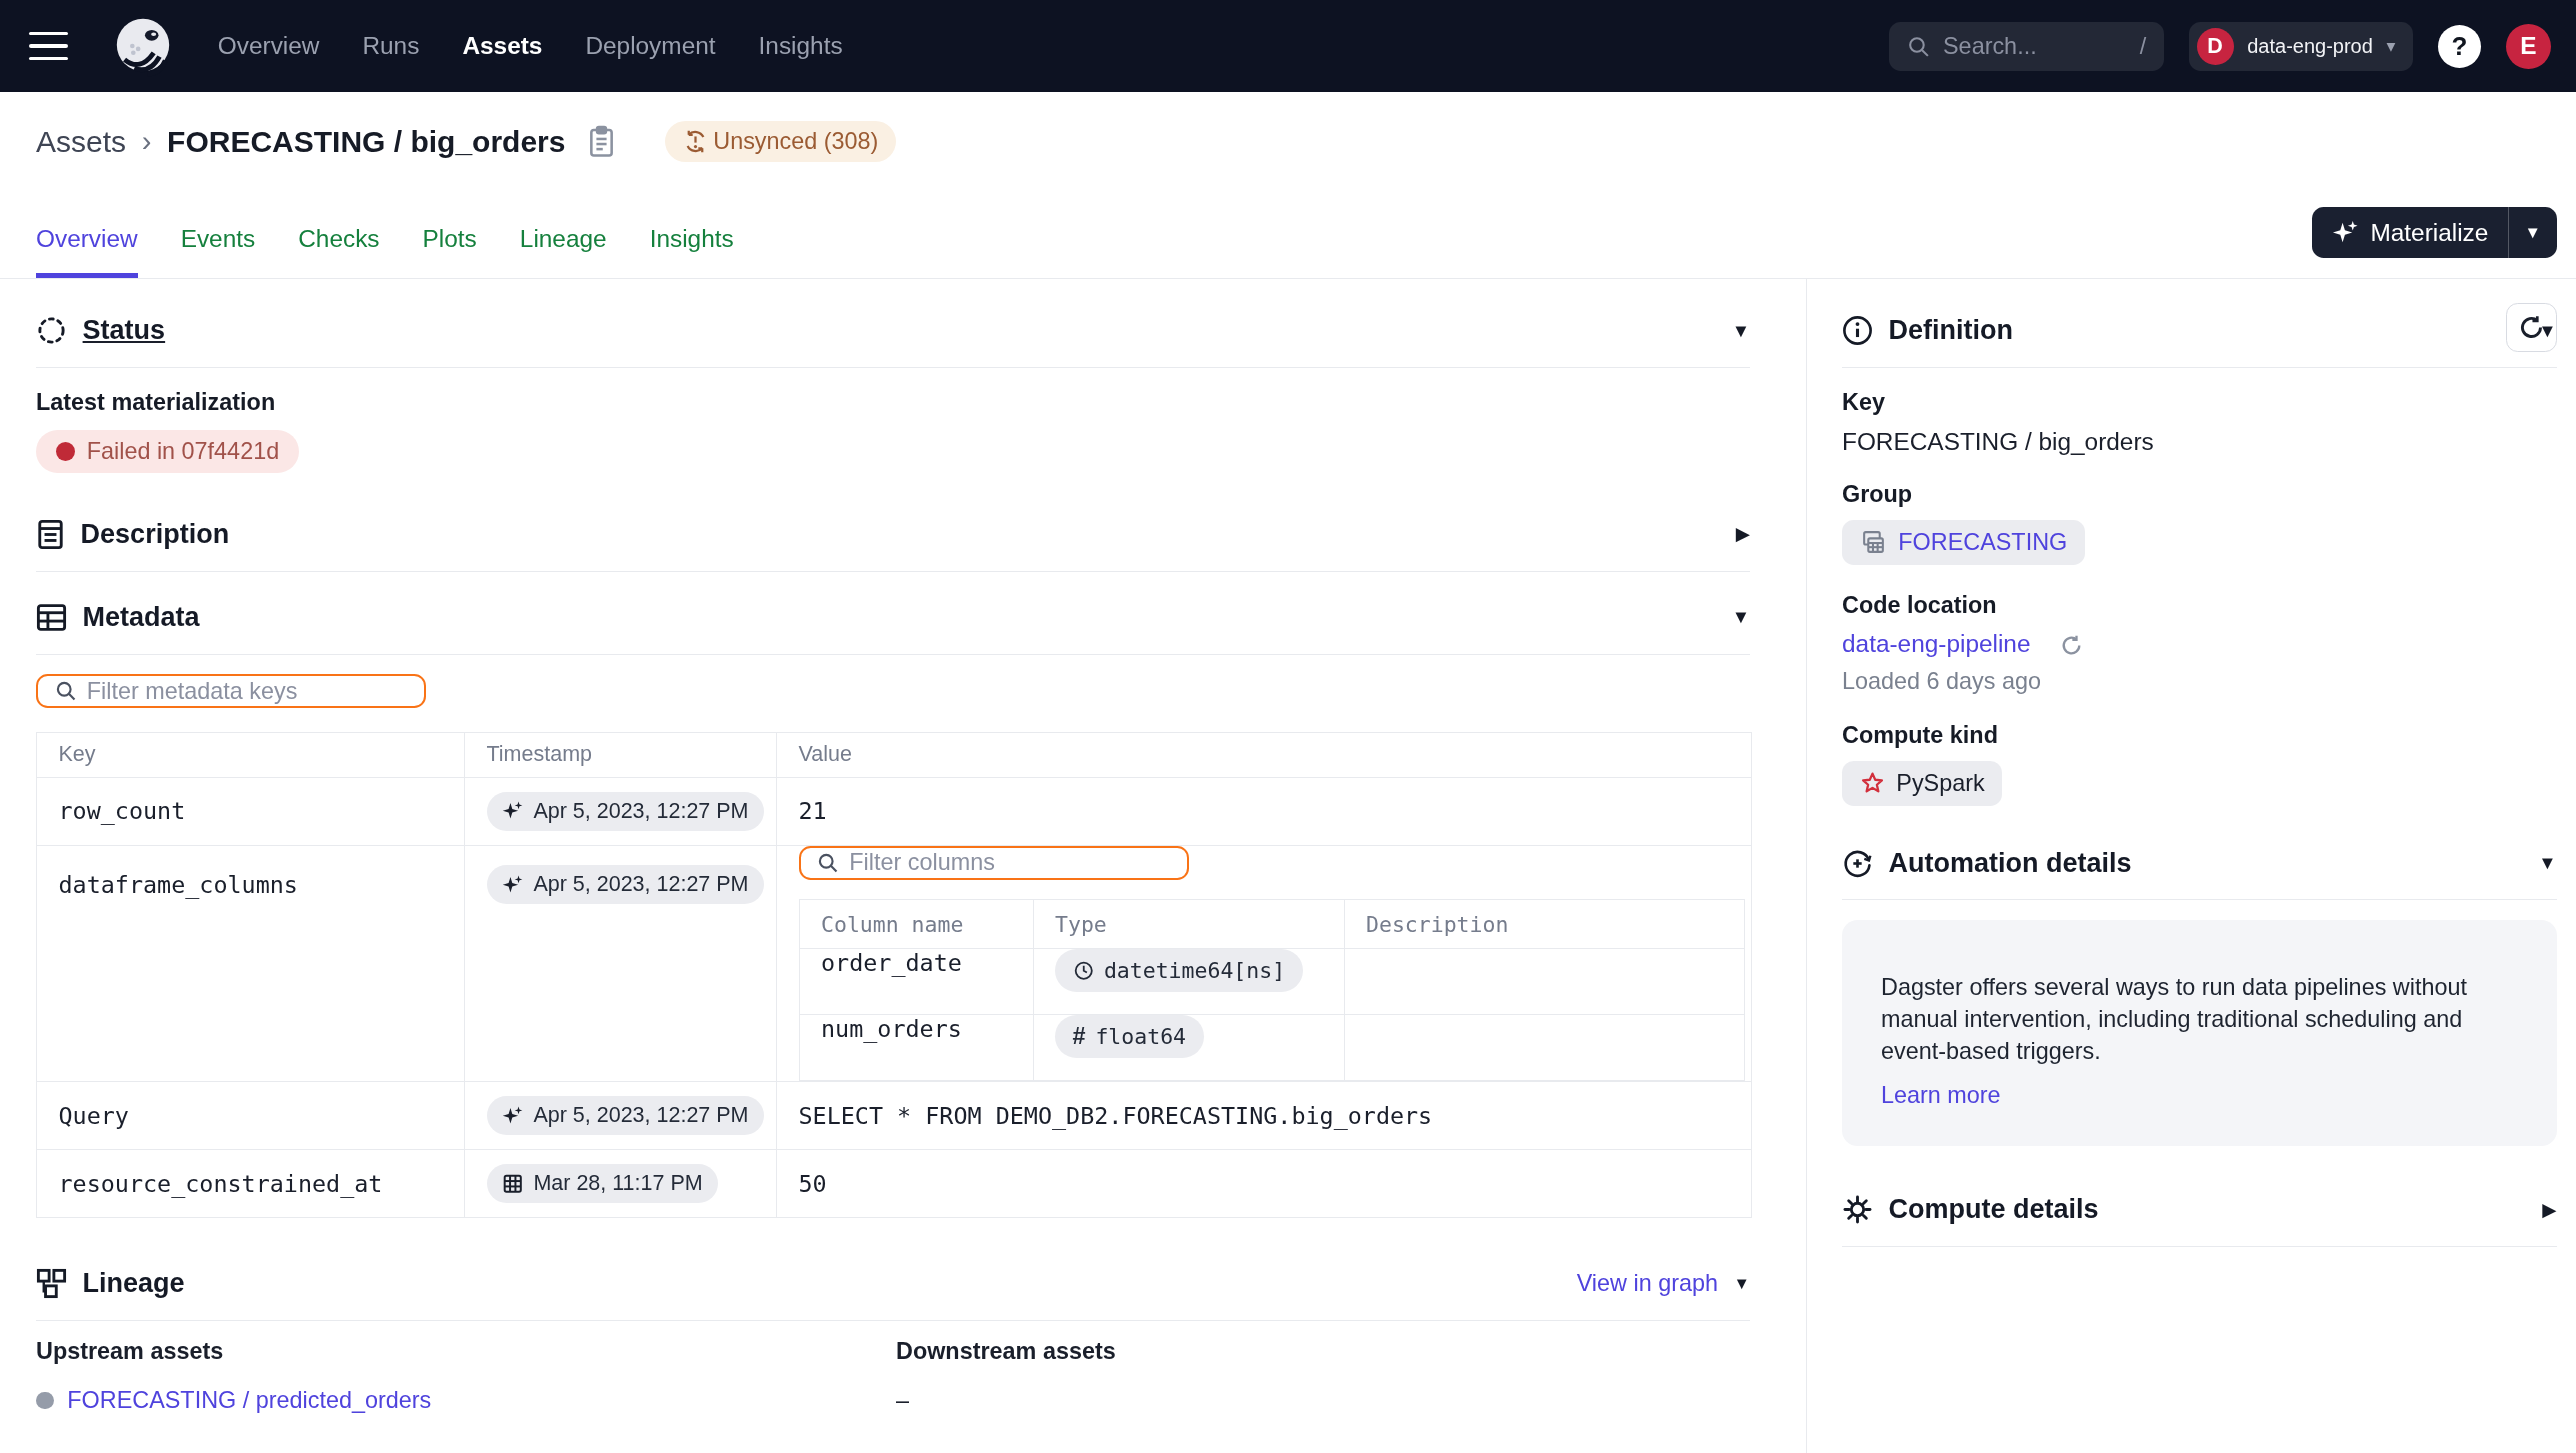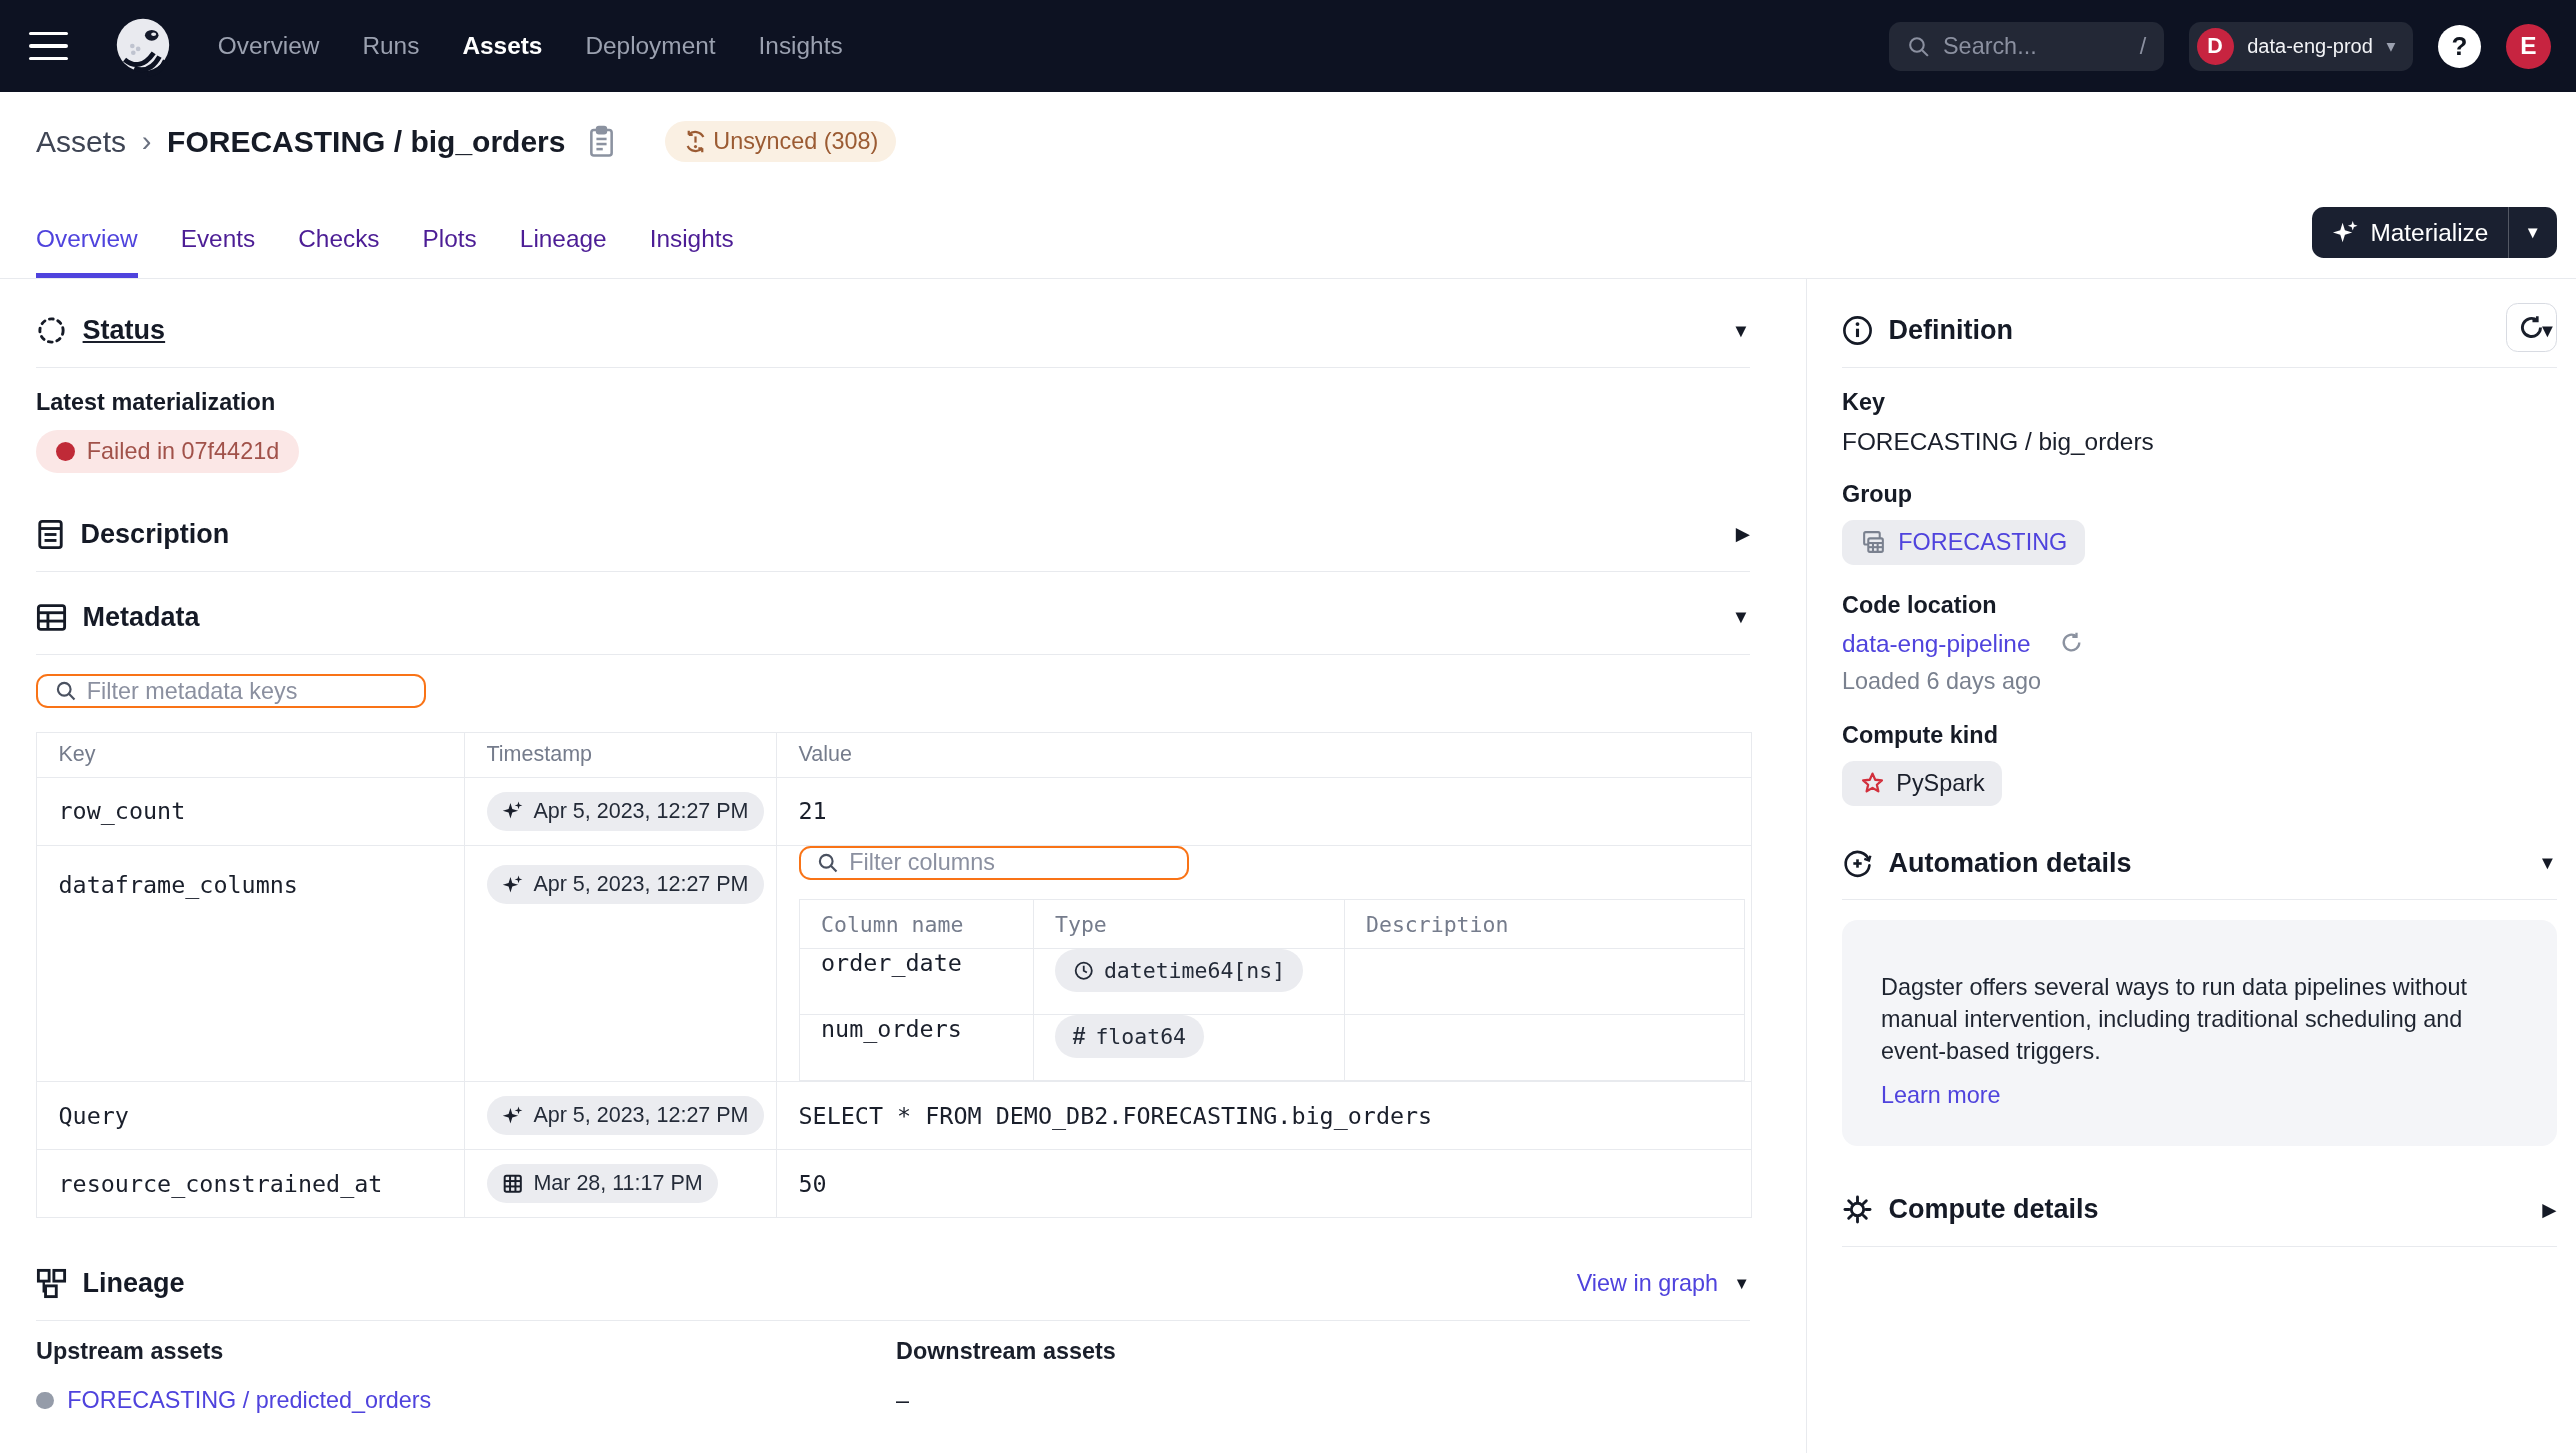"Events" .tab { color: #4c1d95 -> #15803d }
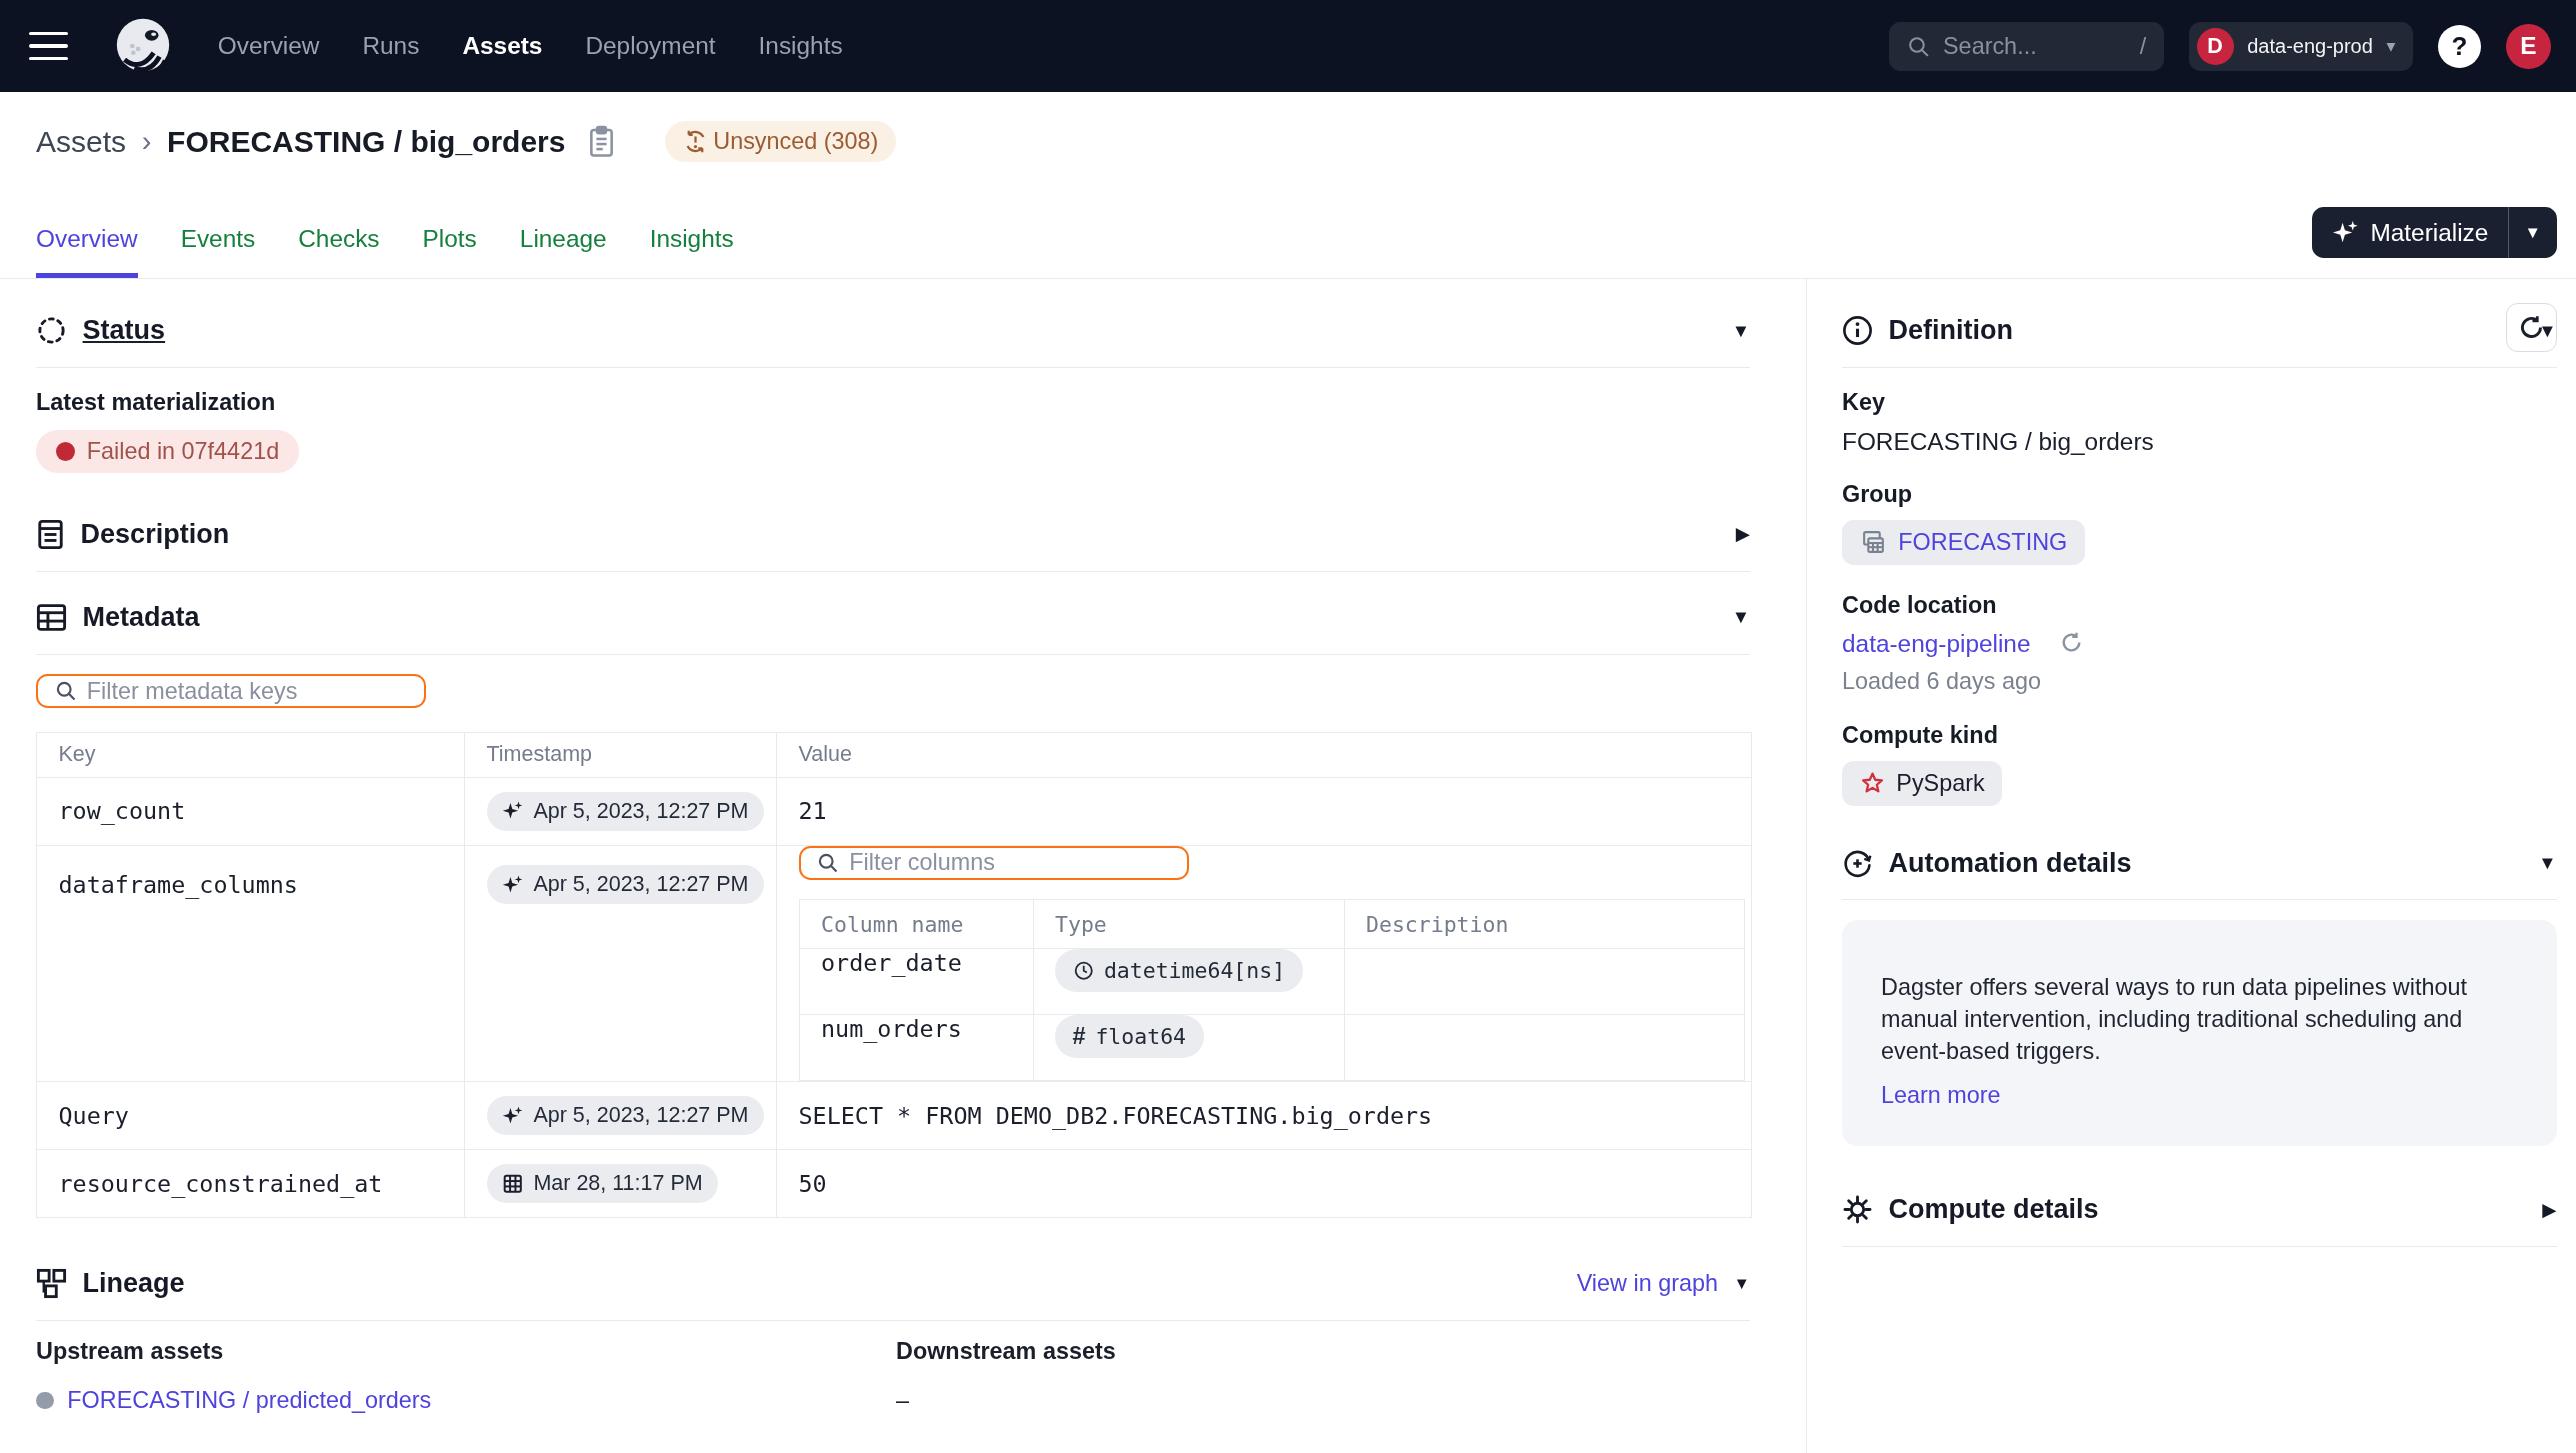"data-eng-pipeline" div { align-items: flex-start -> flex-end }
